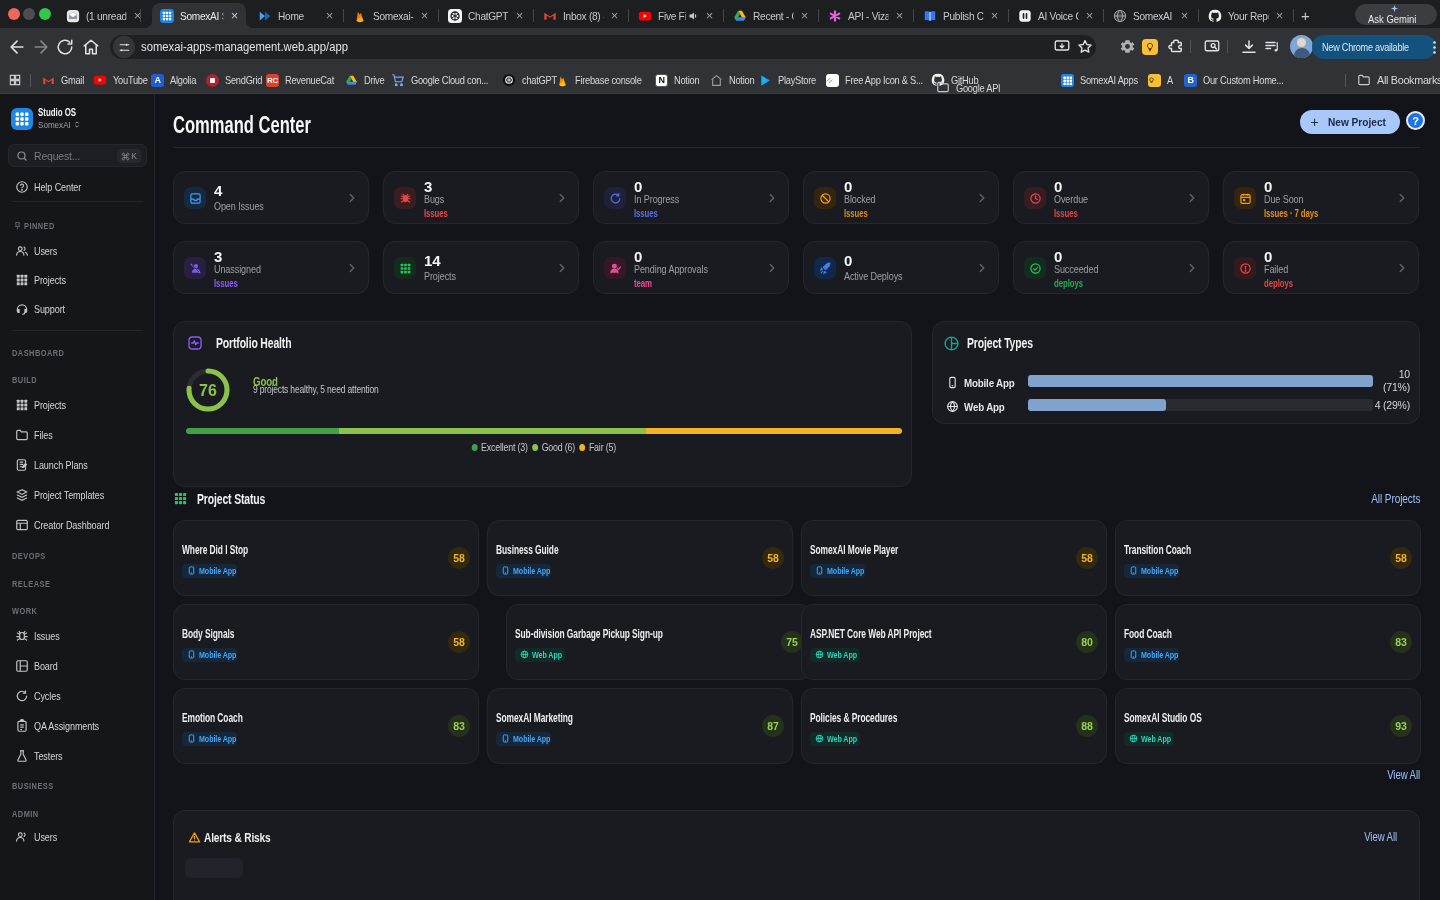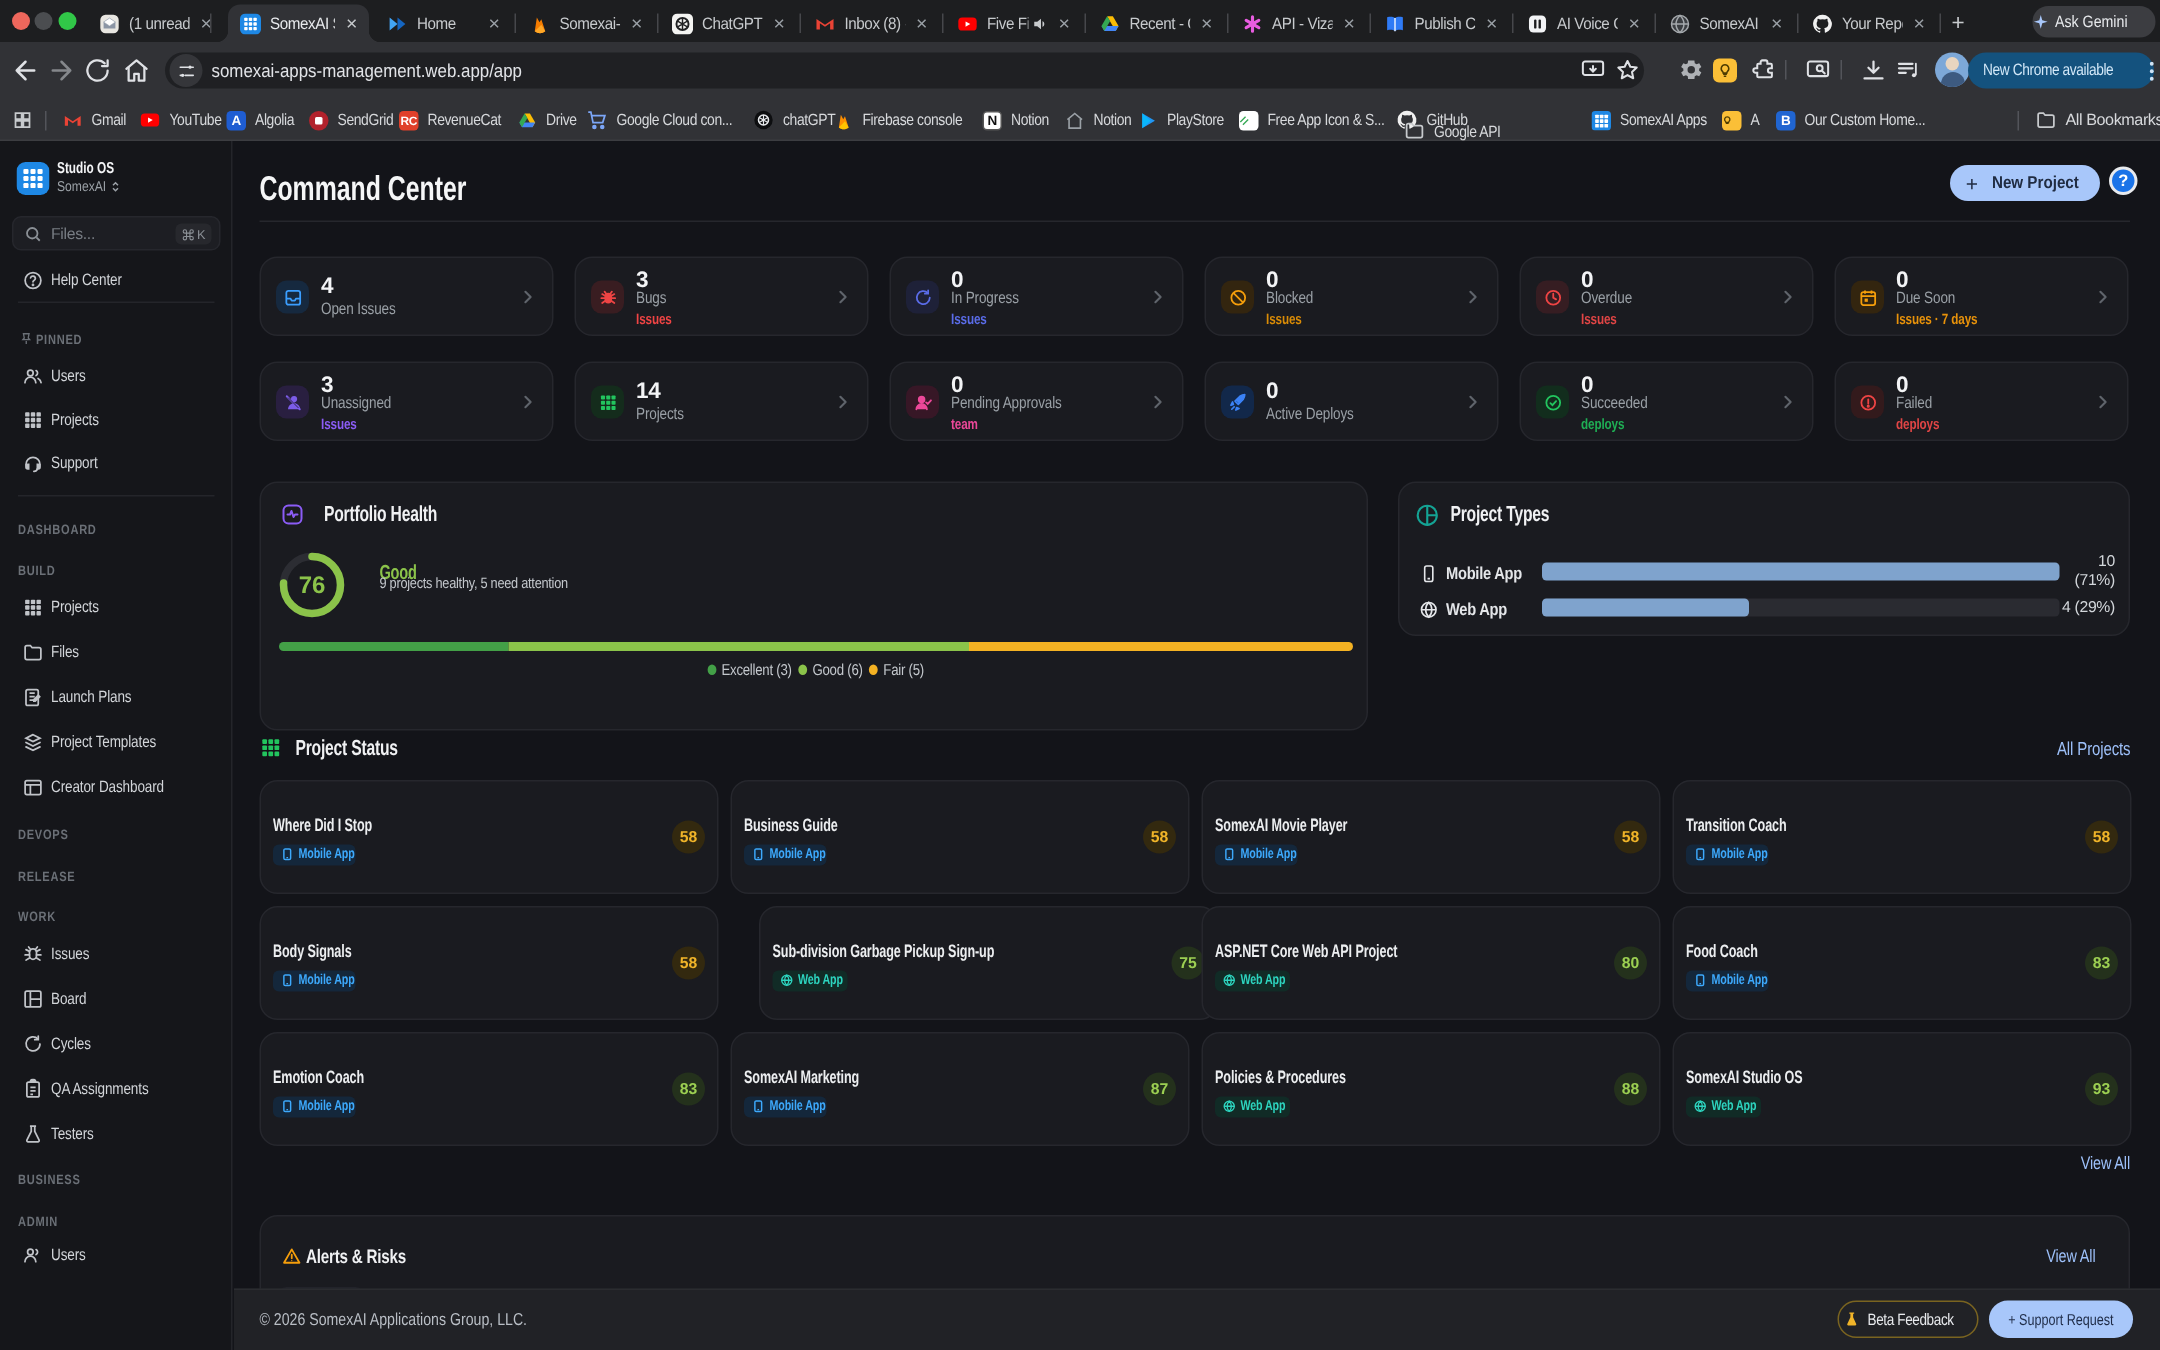"Ask Gemini" div { flex-direction: none -> column }
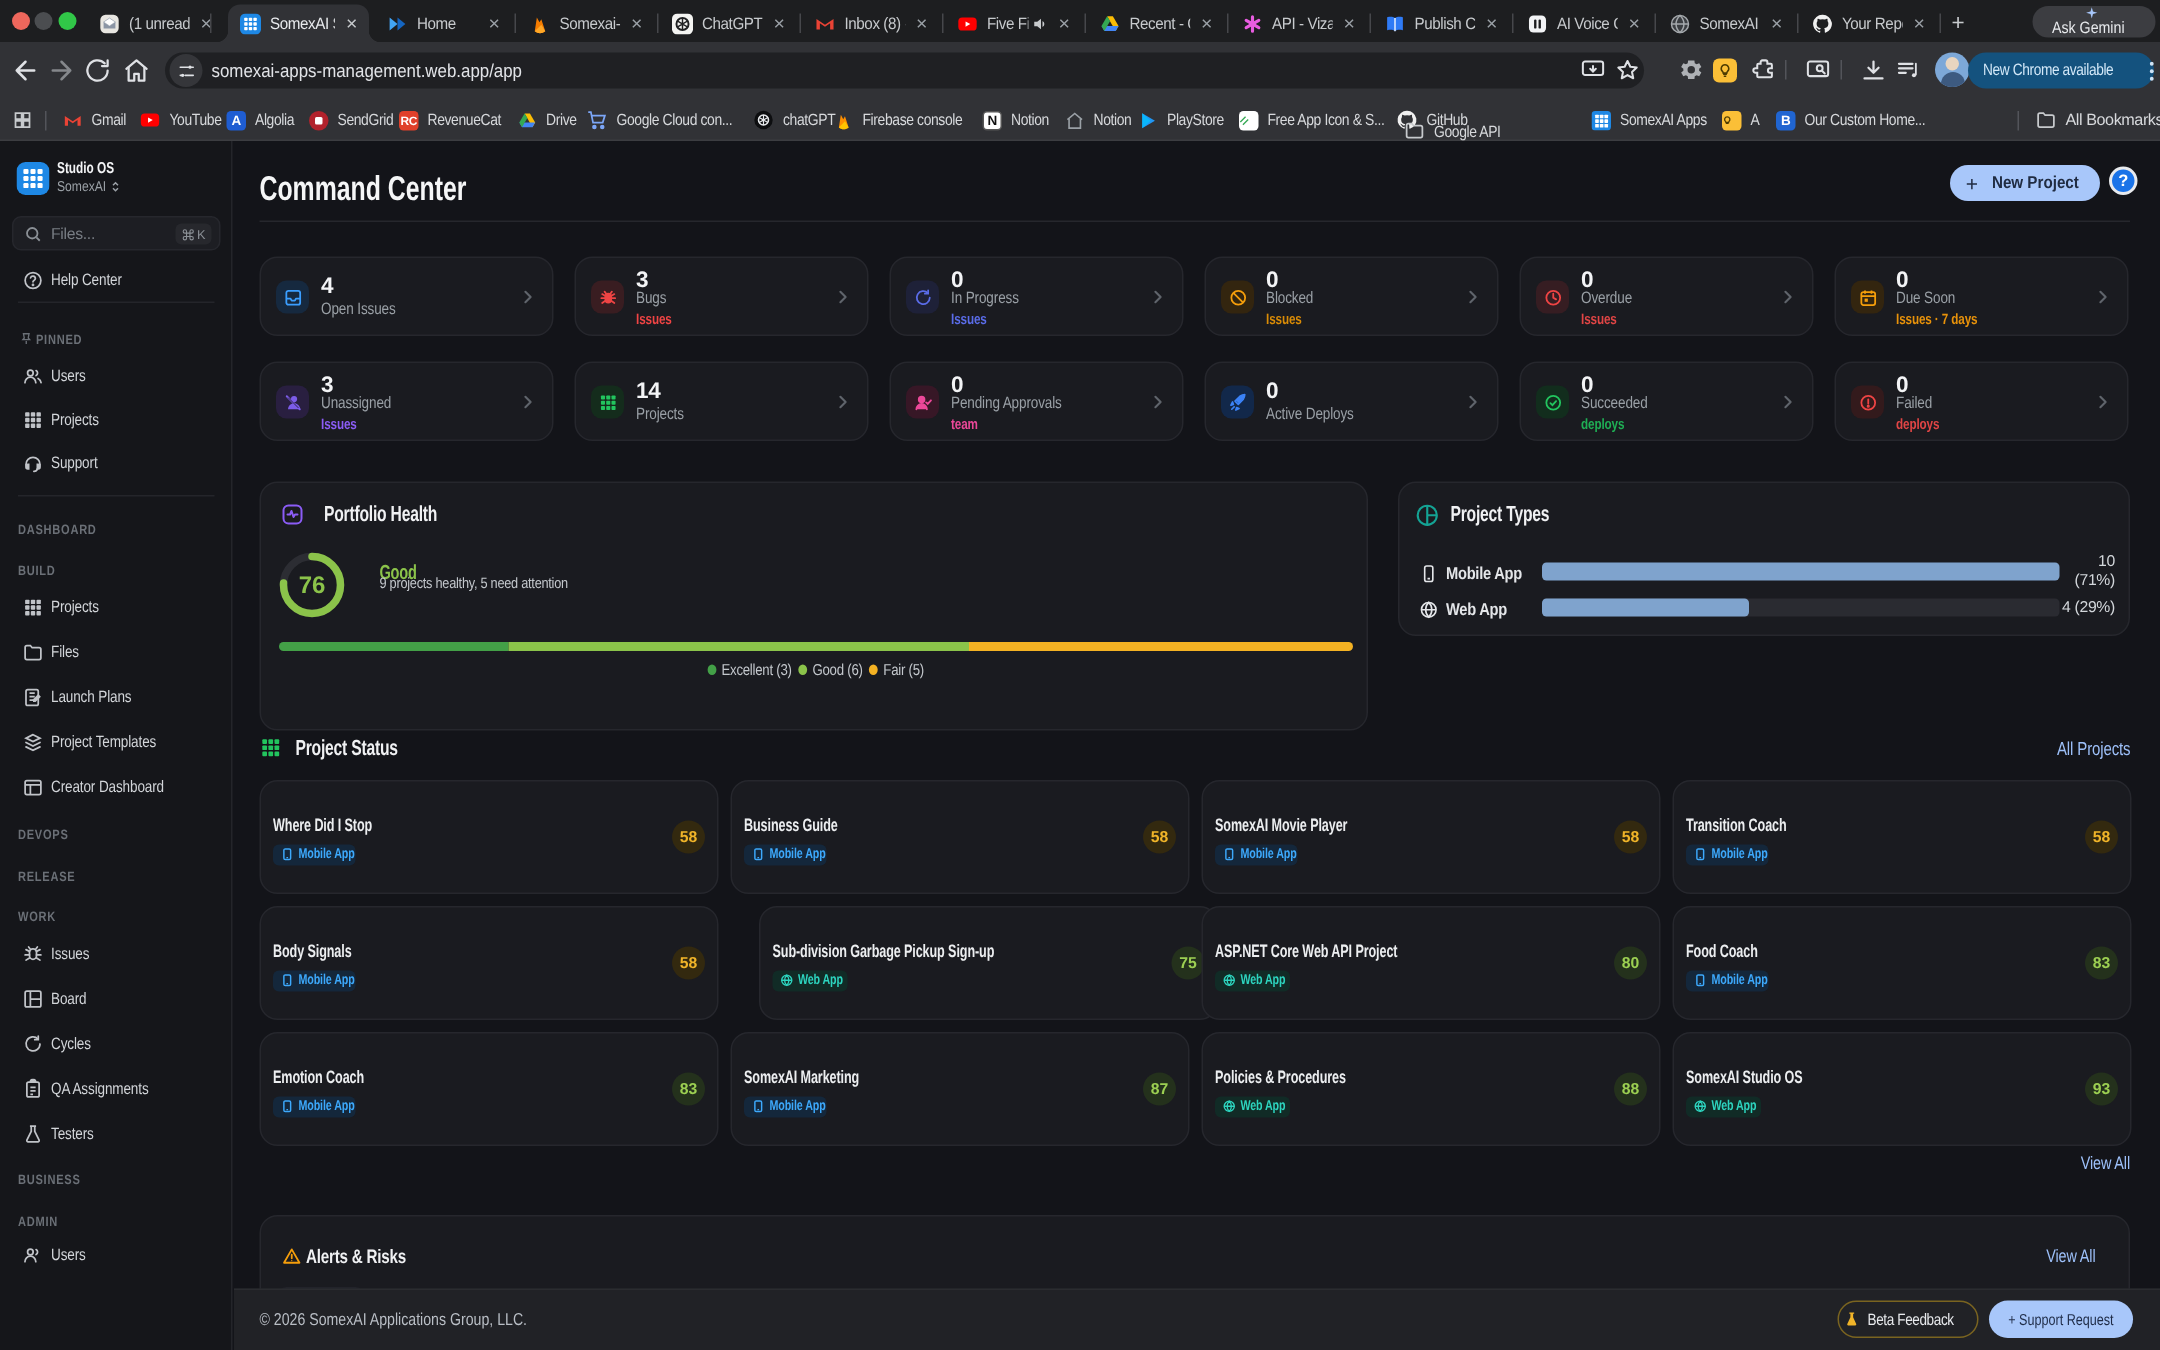"Files..." span { text: Files -> Request }
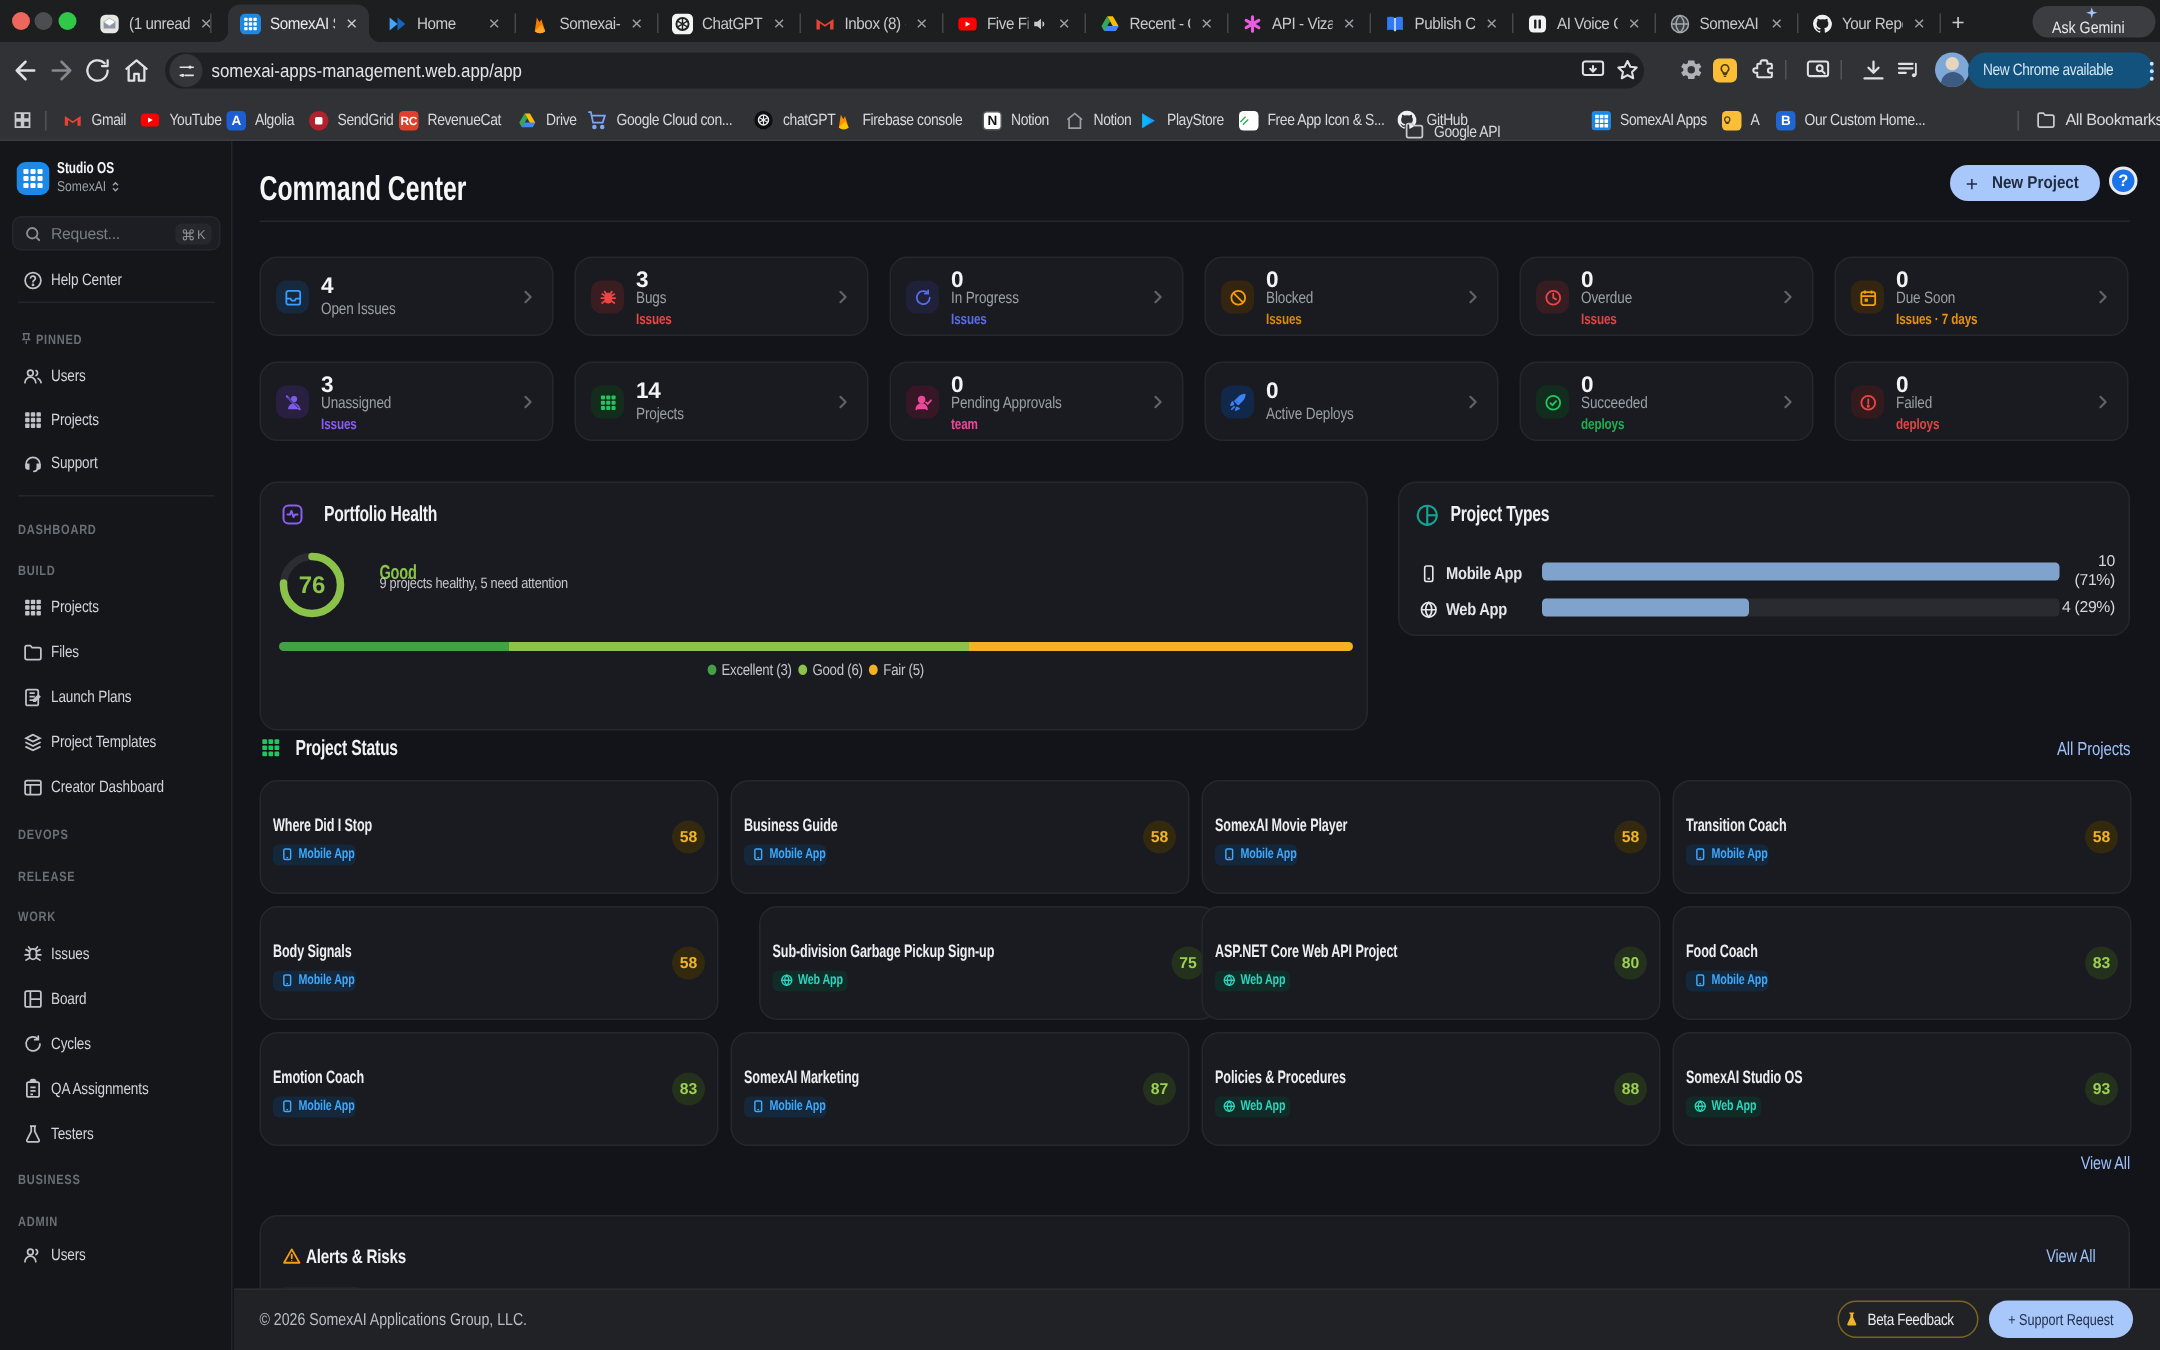"© 2026 SomexAI Applications Group," div { html: <div> <div><span>© 2026 SomexAI Applications Group, LLC.</span></div> <div> <svg> <path></path> <path></path> </svg> <span>Beta Feedback</span> </div> <div> <span>+ Support Request</span> </div> </div> -> none }
